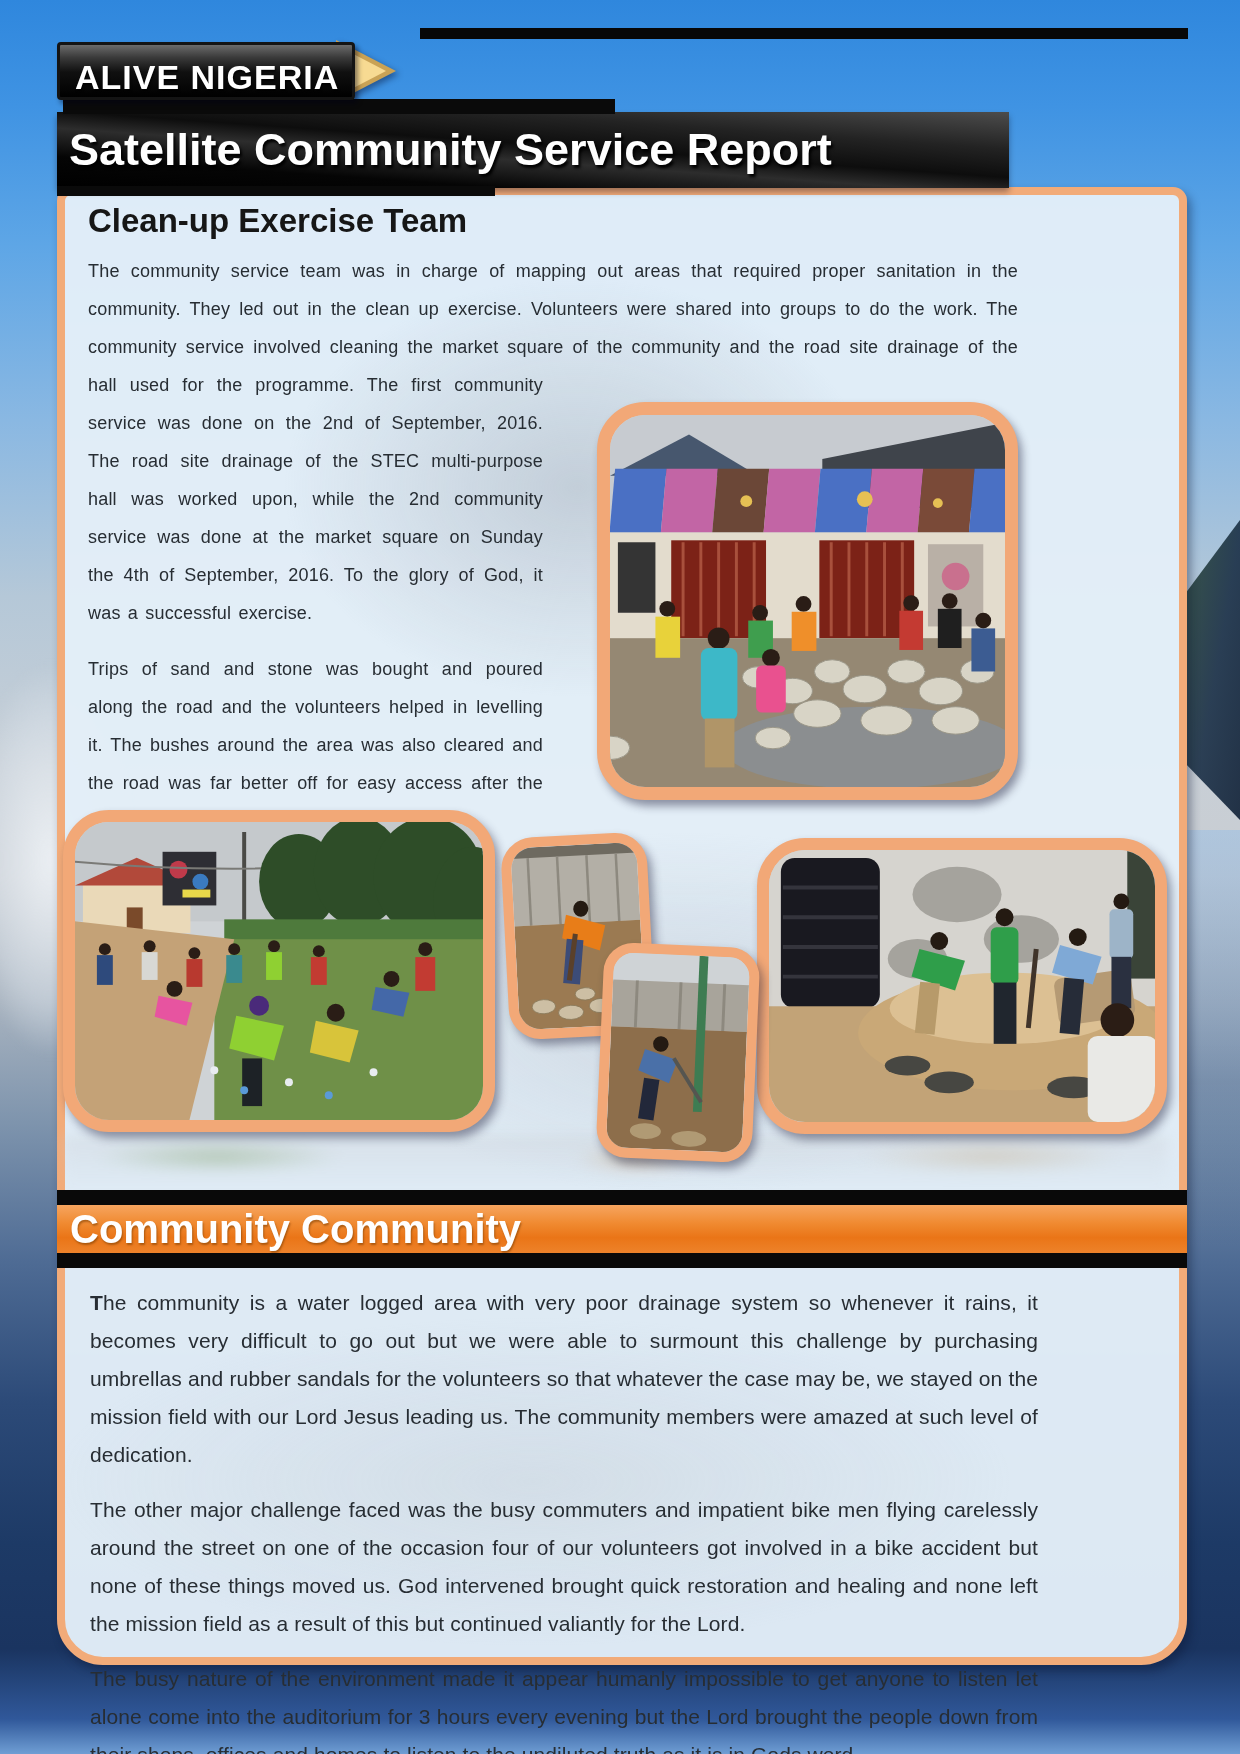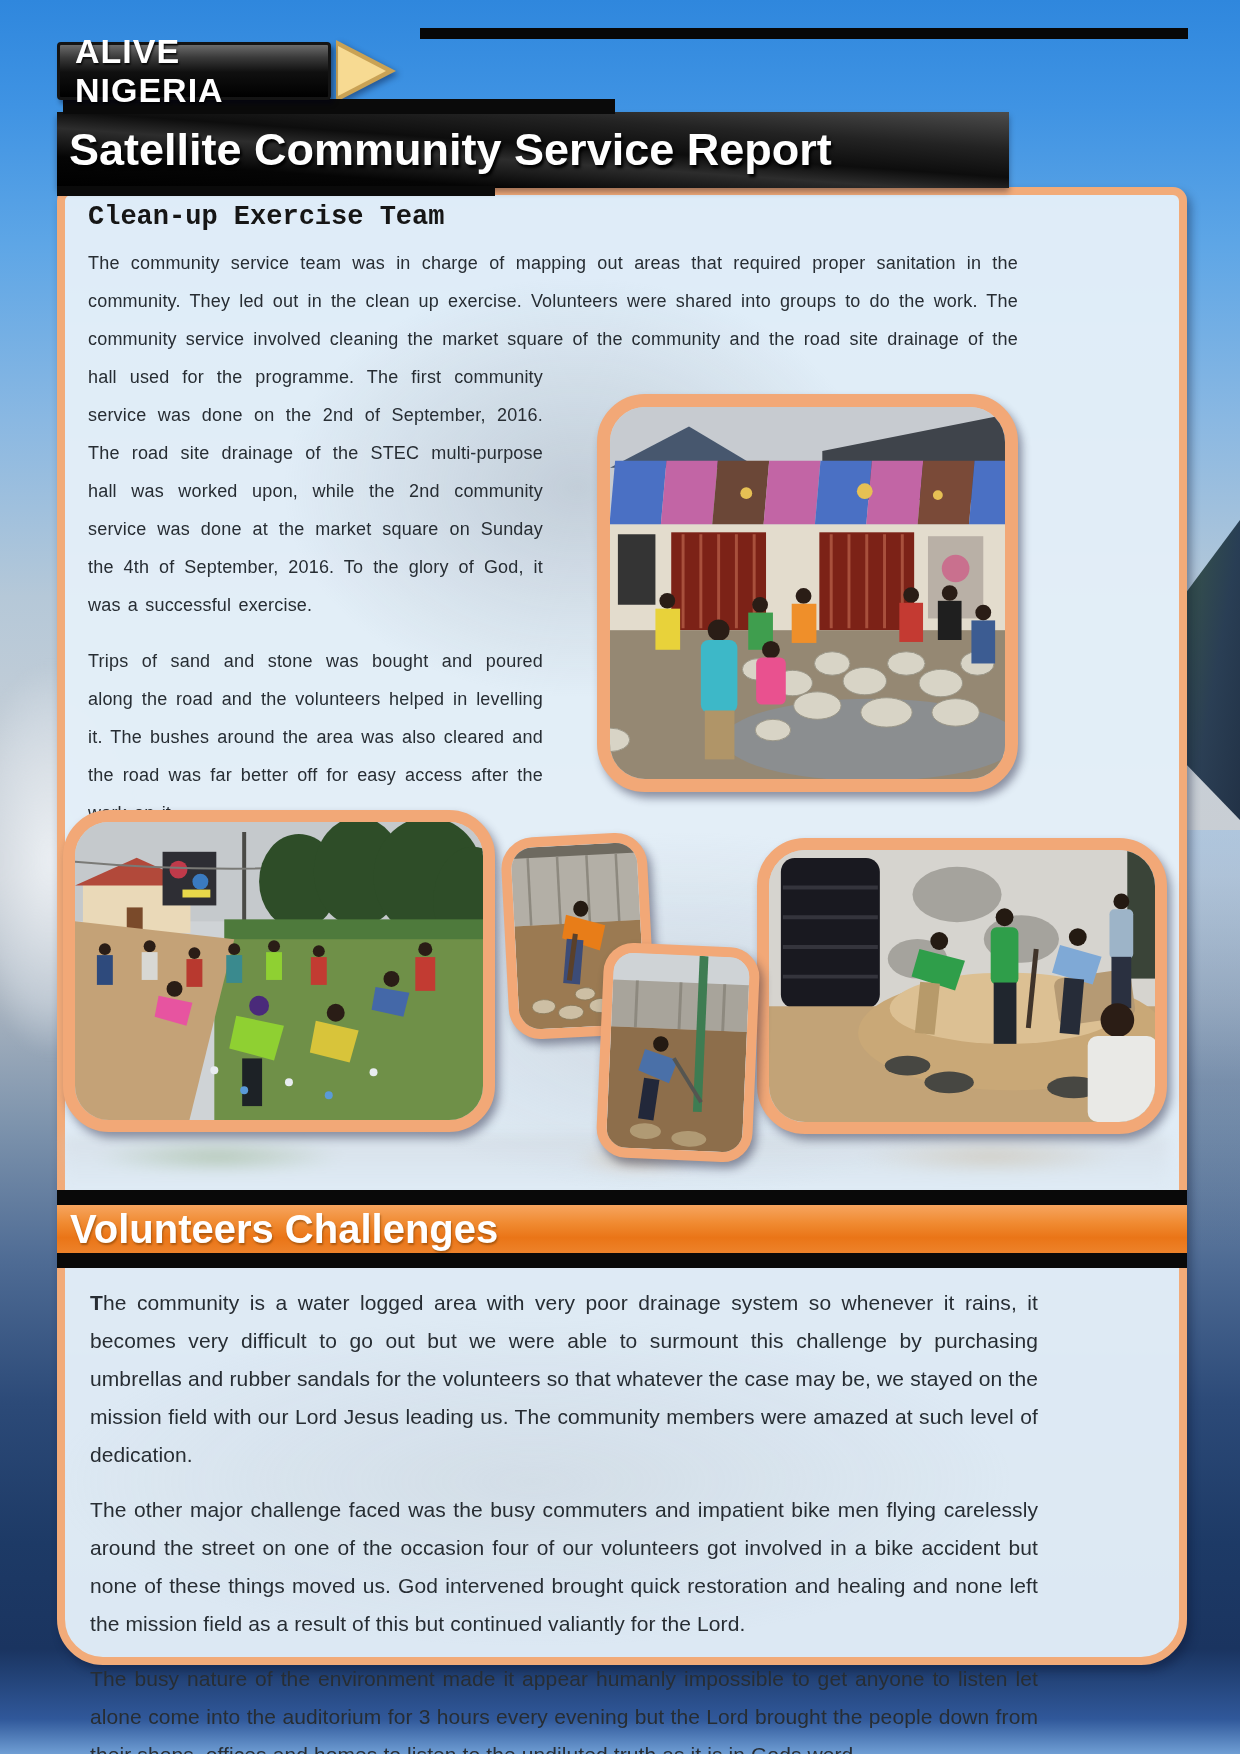"ALIVE NIGERIA" .logo-box { align-items: center -> flex-end; width: 274px -> 298px }
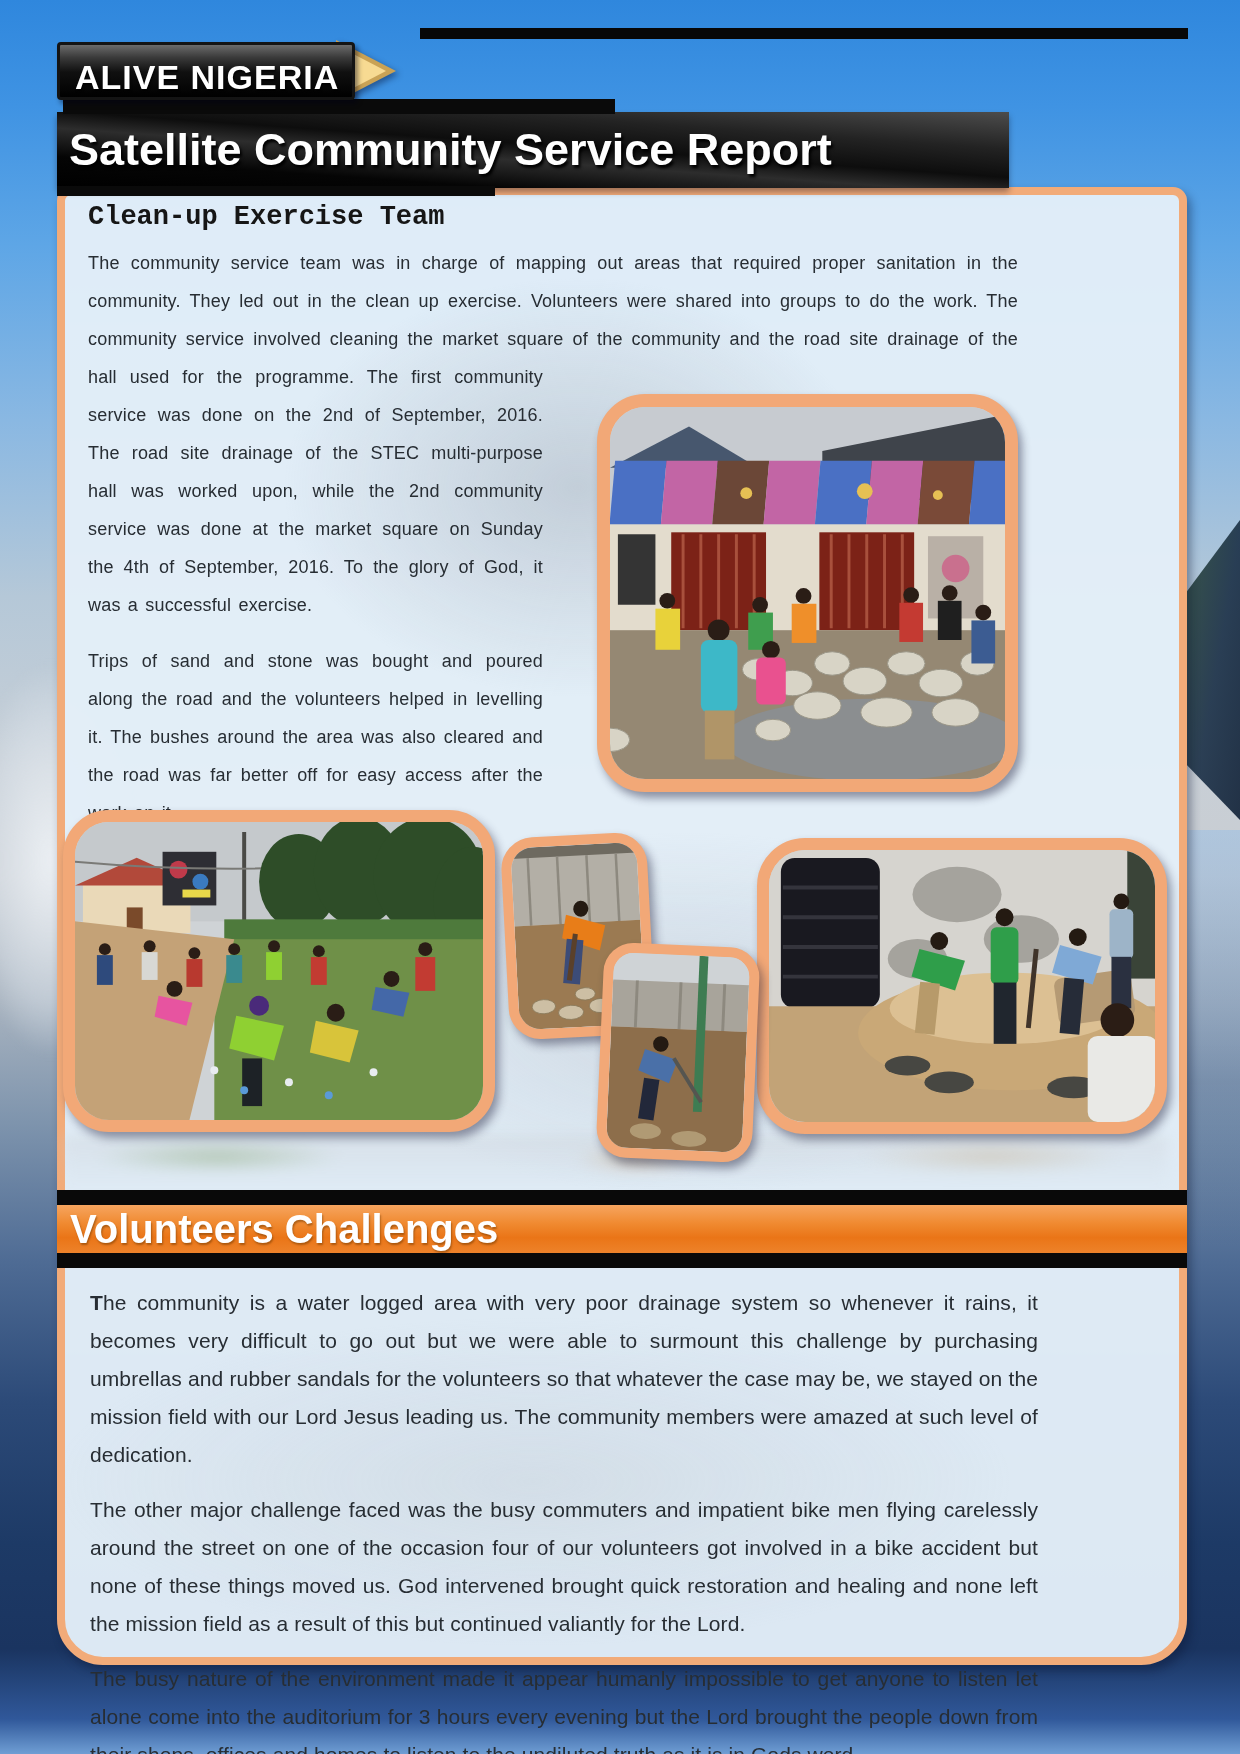"Clean-up Exercise Team" .section1 h2 { font-family: Liberation Mono, monospace -> Liberation Sans, sans-serif; font-size: 27px -> 33px }
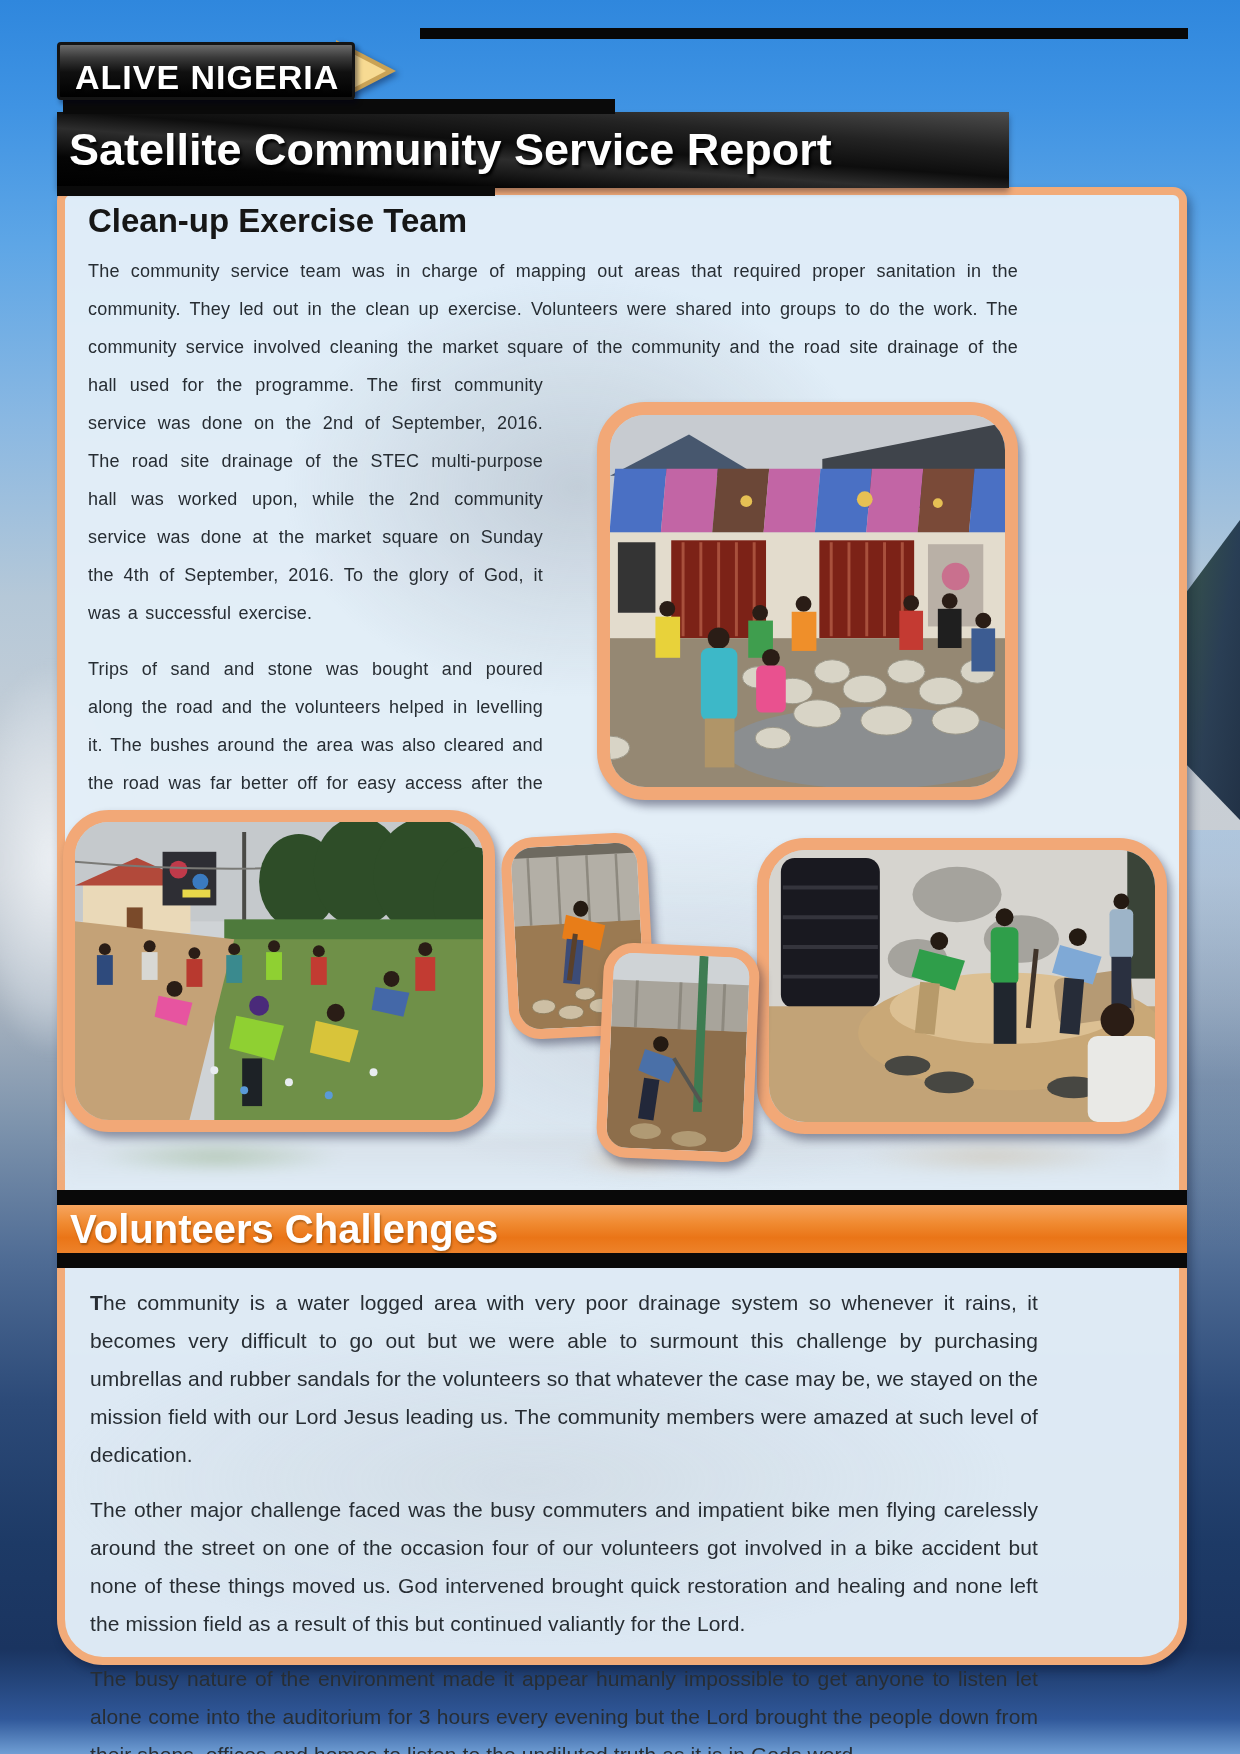"Volunteers Challenges" h2 { text: Volunteers Challenges -> Community Community }
